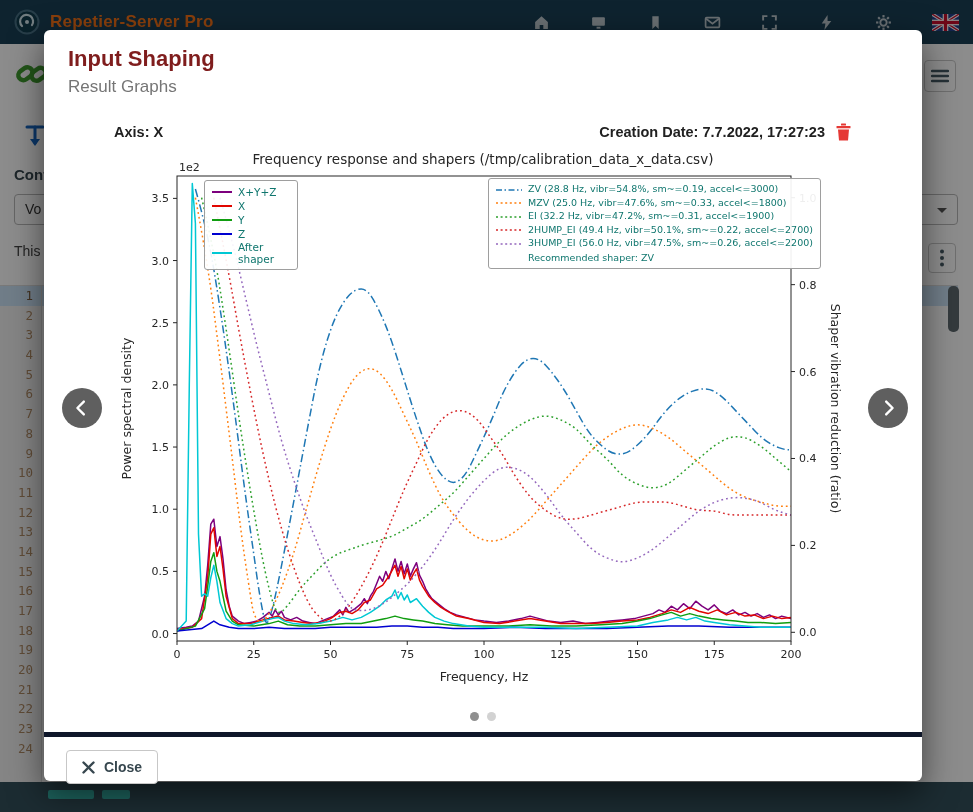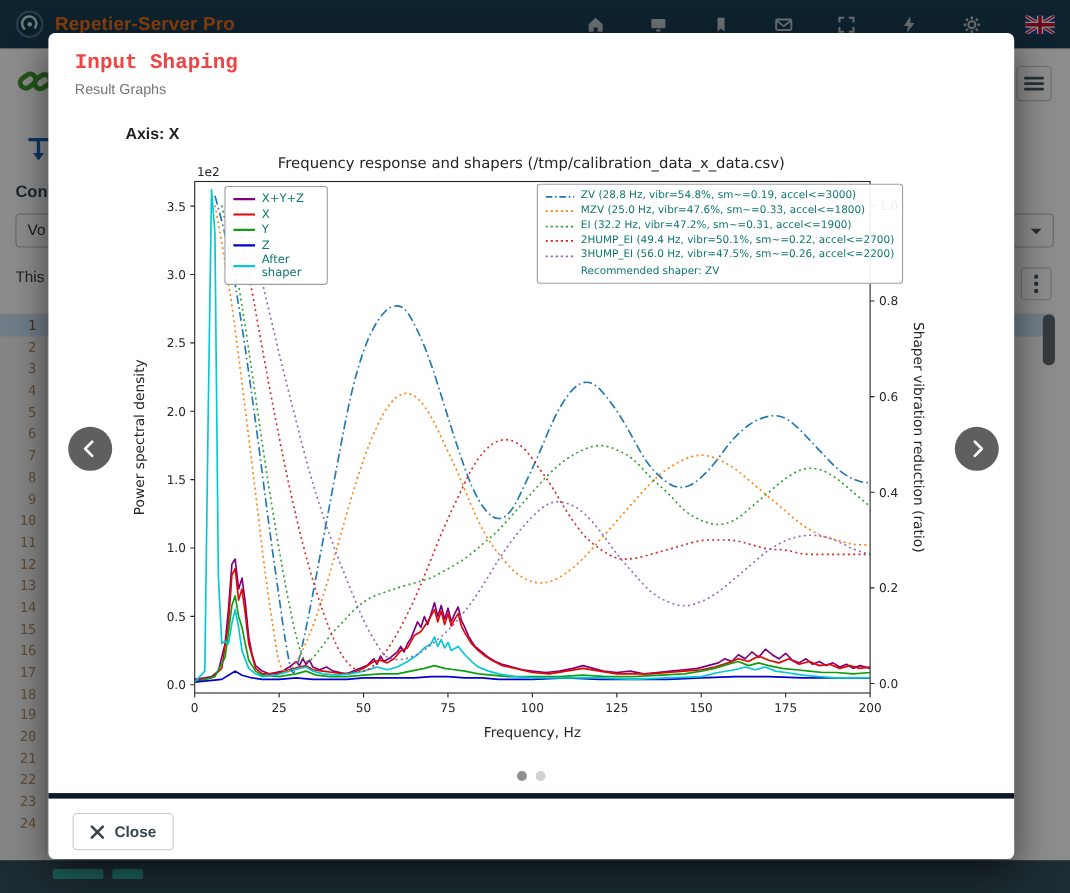"Input Shaping" .m-title { color: #ef4444 -> #7f1d1d; font-family: Liberation Mono, monospace -> none; font-size: 19px -> 22px }
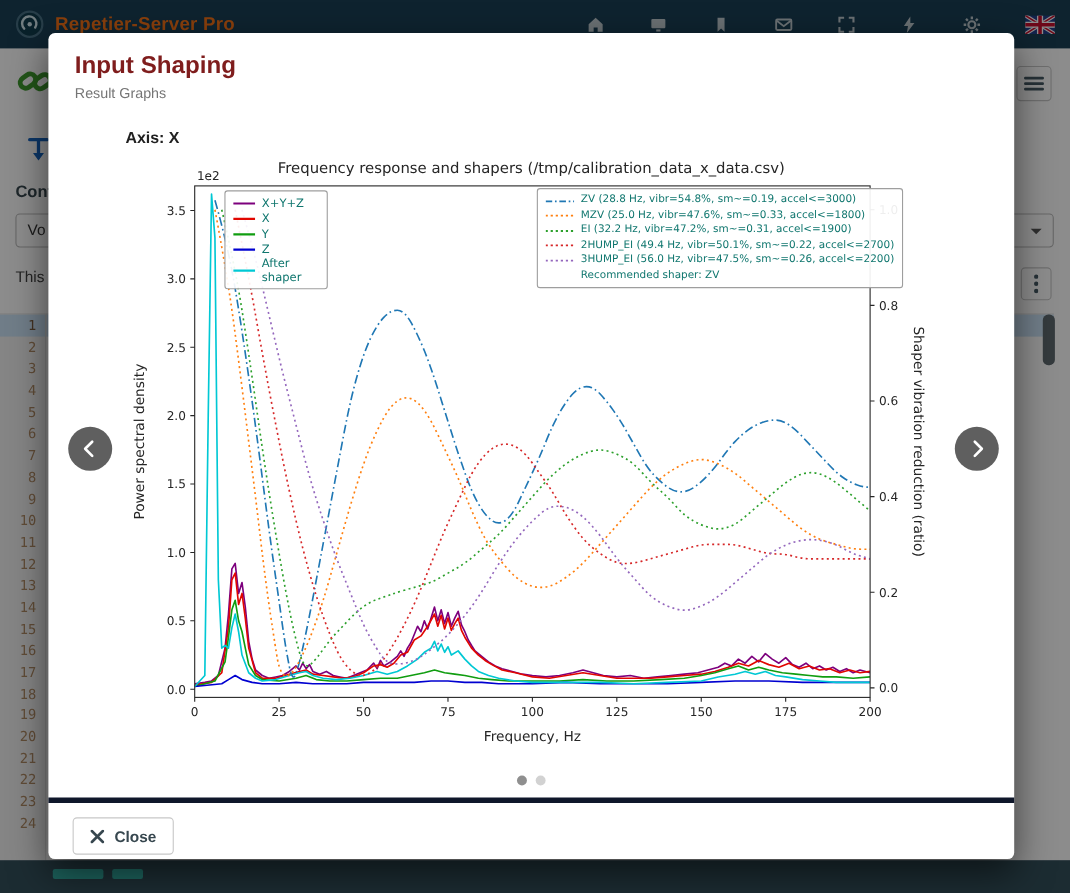"Result Graphs" .m-sub { font-size: 13px -> 17px }
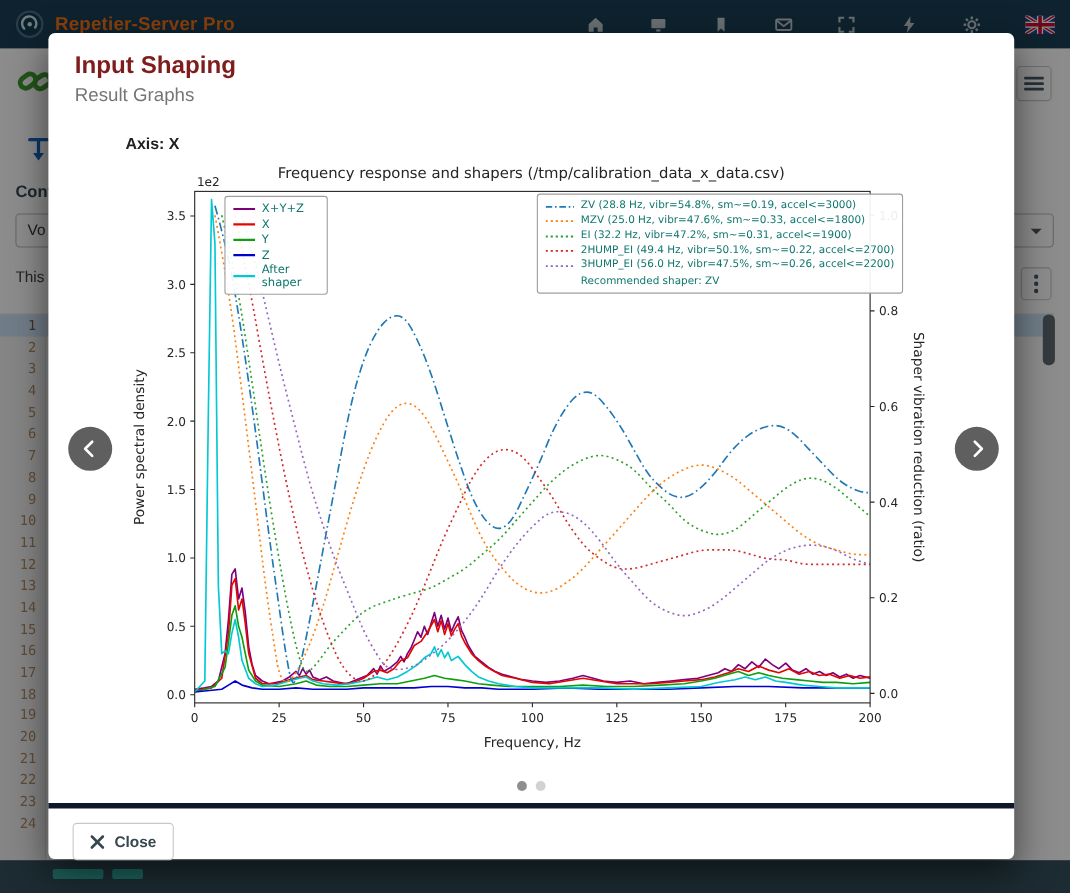"Creation Date: 7.7.2022, 17:27:23" span.m-meta-right { html: none -> <span> <span>Creation Date: 7.7.2022, 17:27:23</span> <button> <svg> <g> <rect></rect> <rect></rect> <path></path> </g> </svg> </button> </span> }
